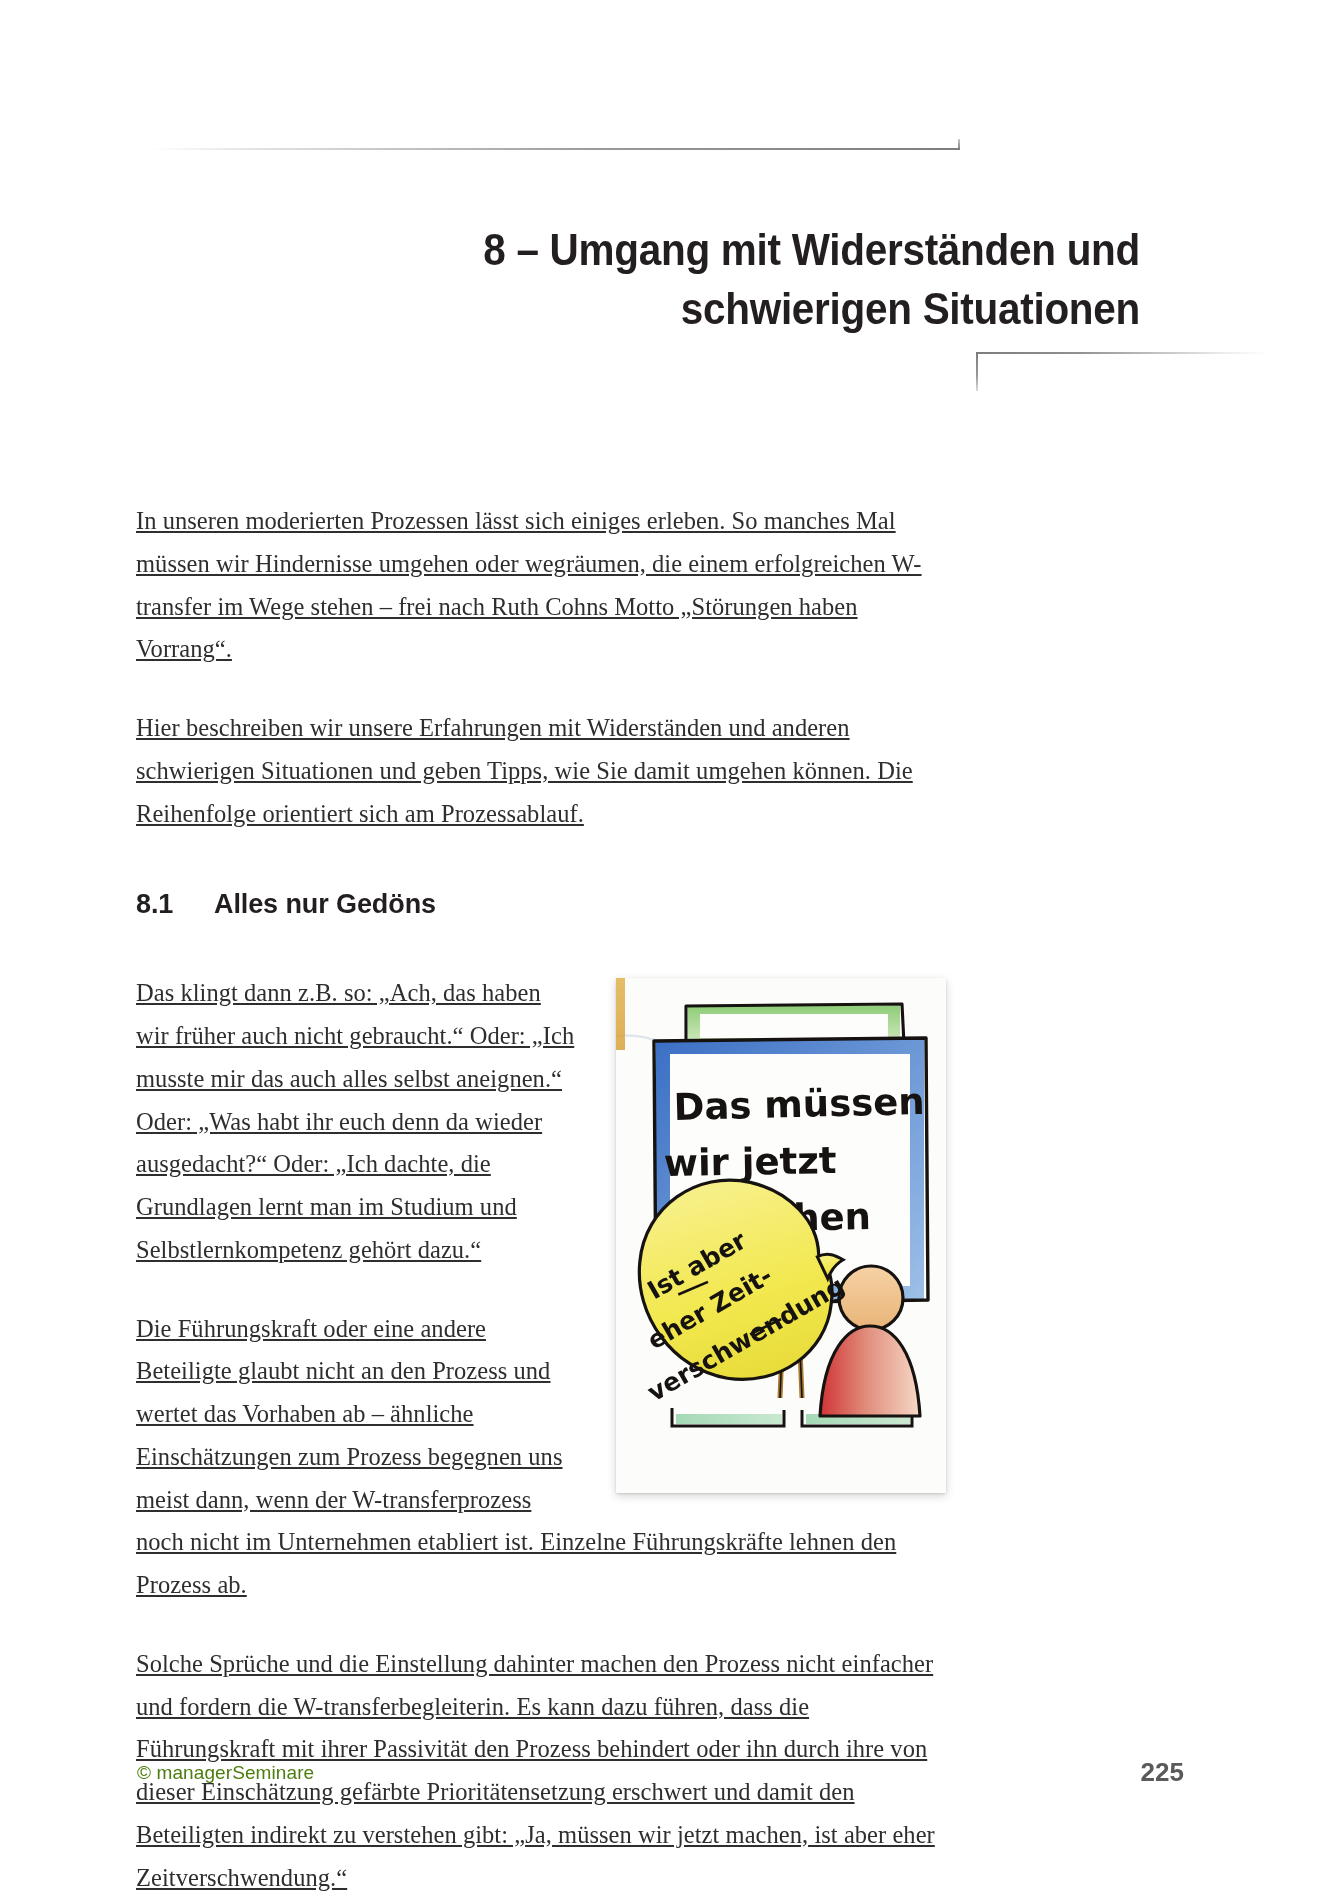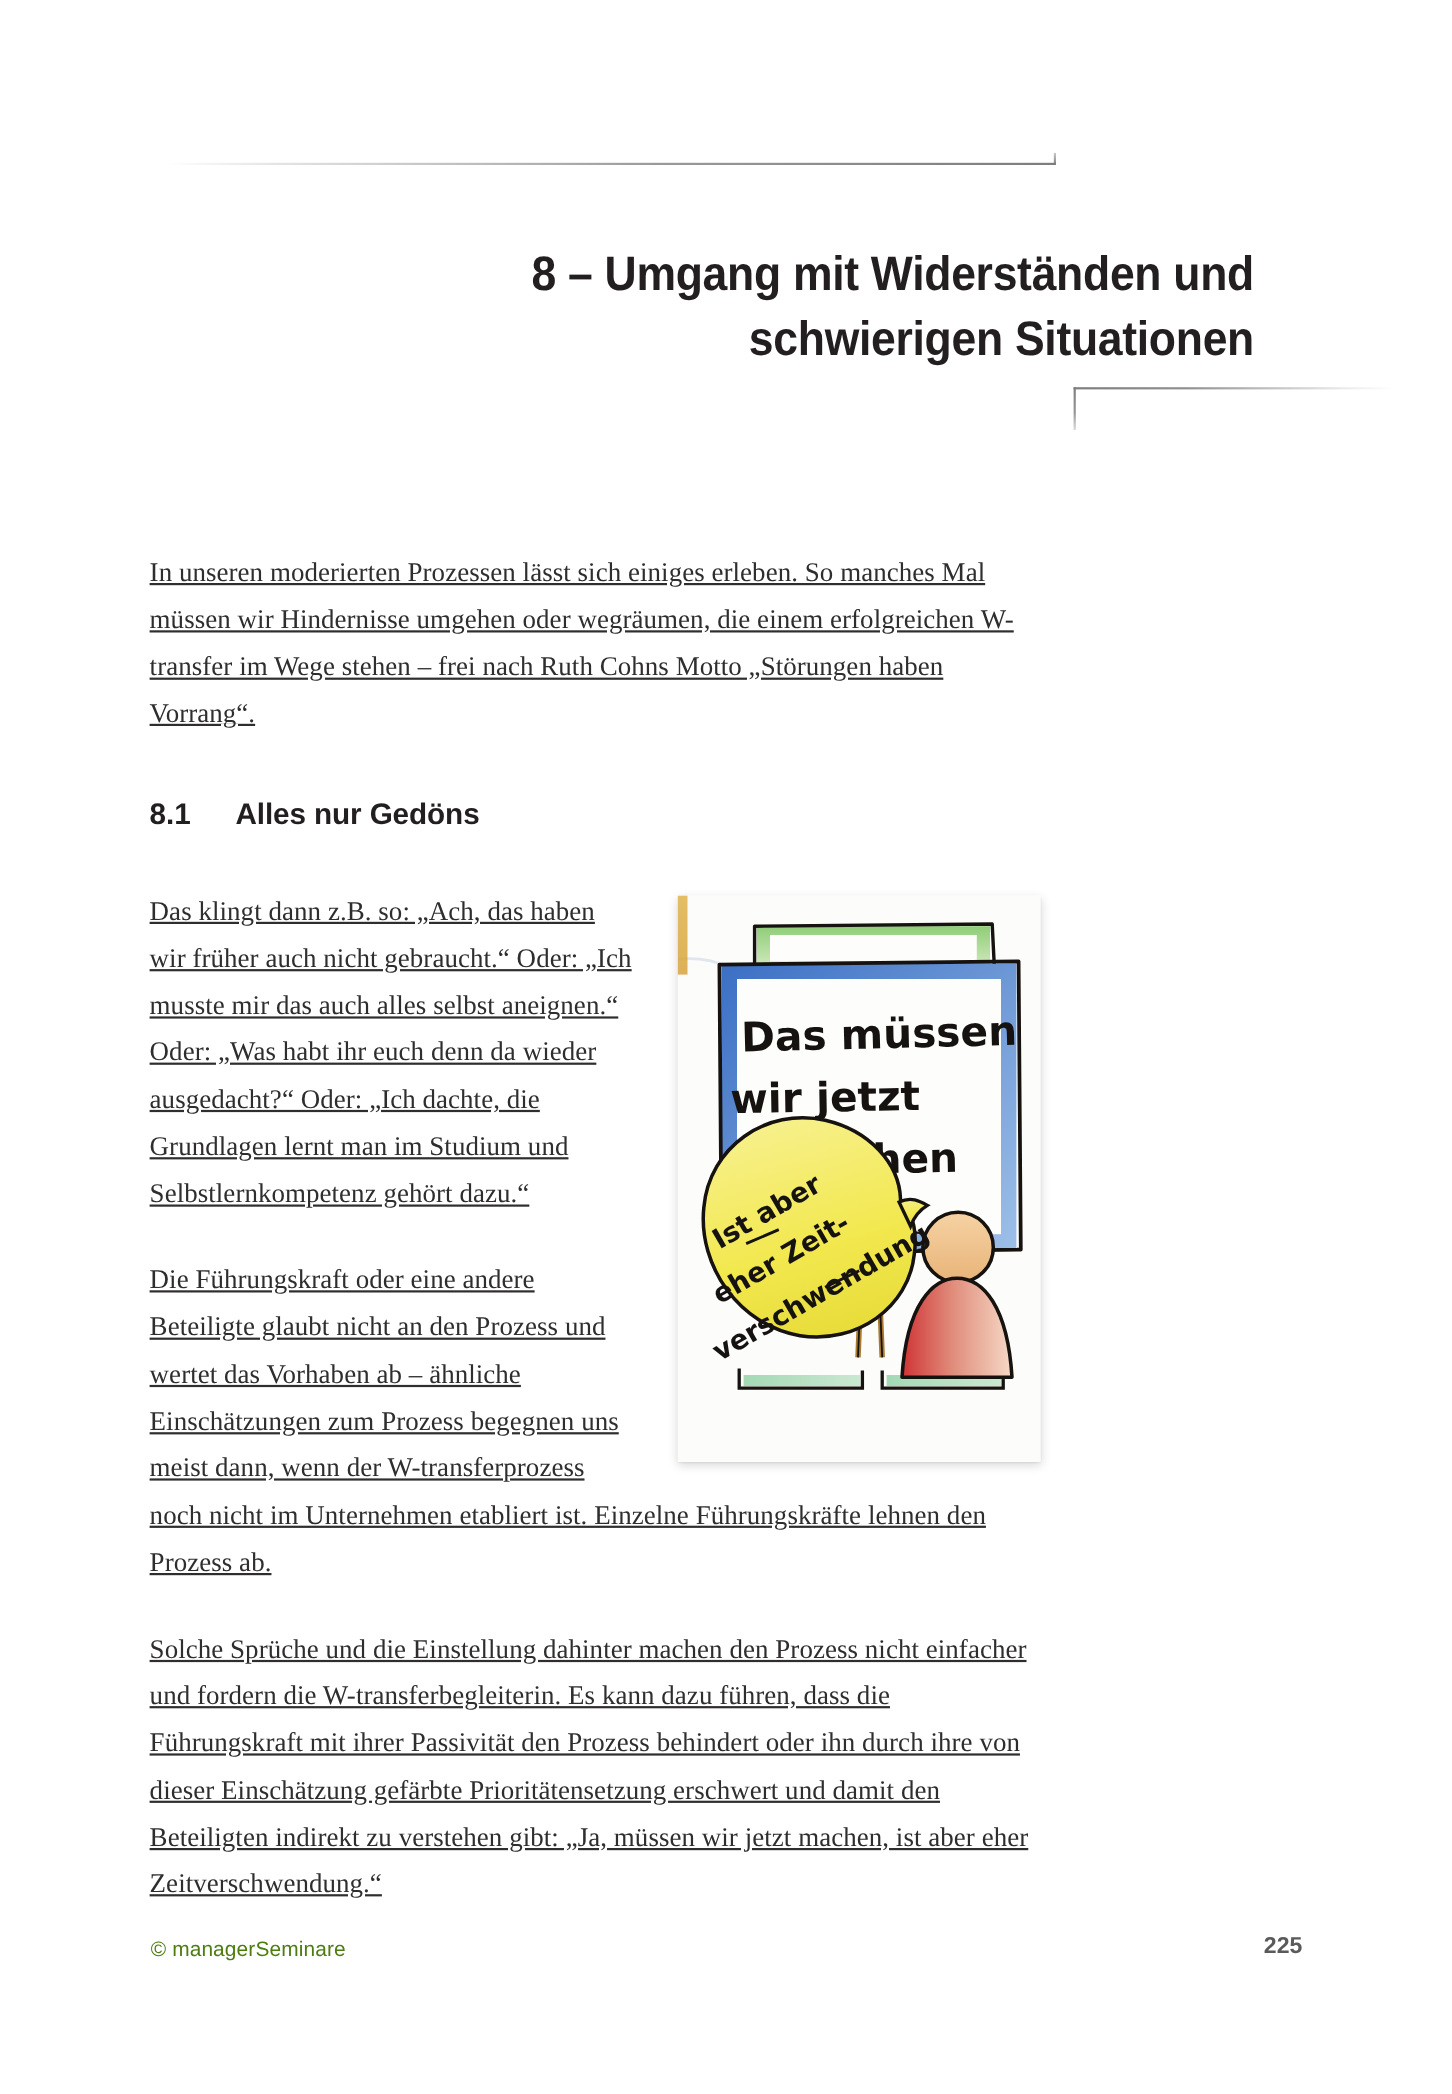"Hier beschreiben wir unsere Erfahrungen" p.body { html: none -> <p>Hier beschreiben wir unsere Erfahrungen mit Widerständen und anderen schwierigen Situationen und geben Tipps, wie Sie damit umgehen können. Die Reihenfolge orientiert sich am Prozessablauf.</p> }
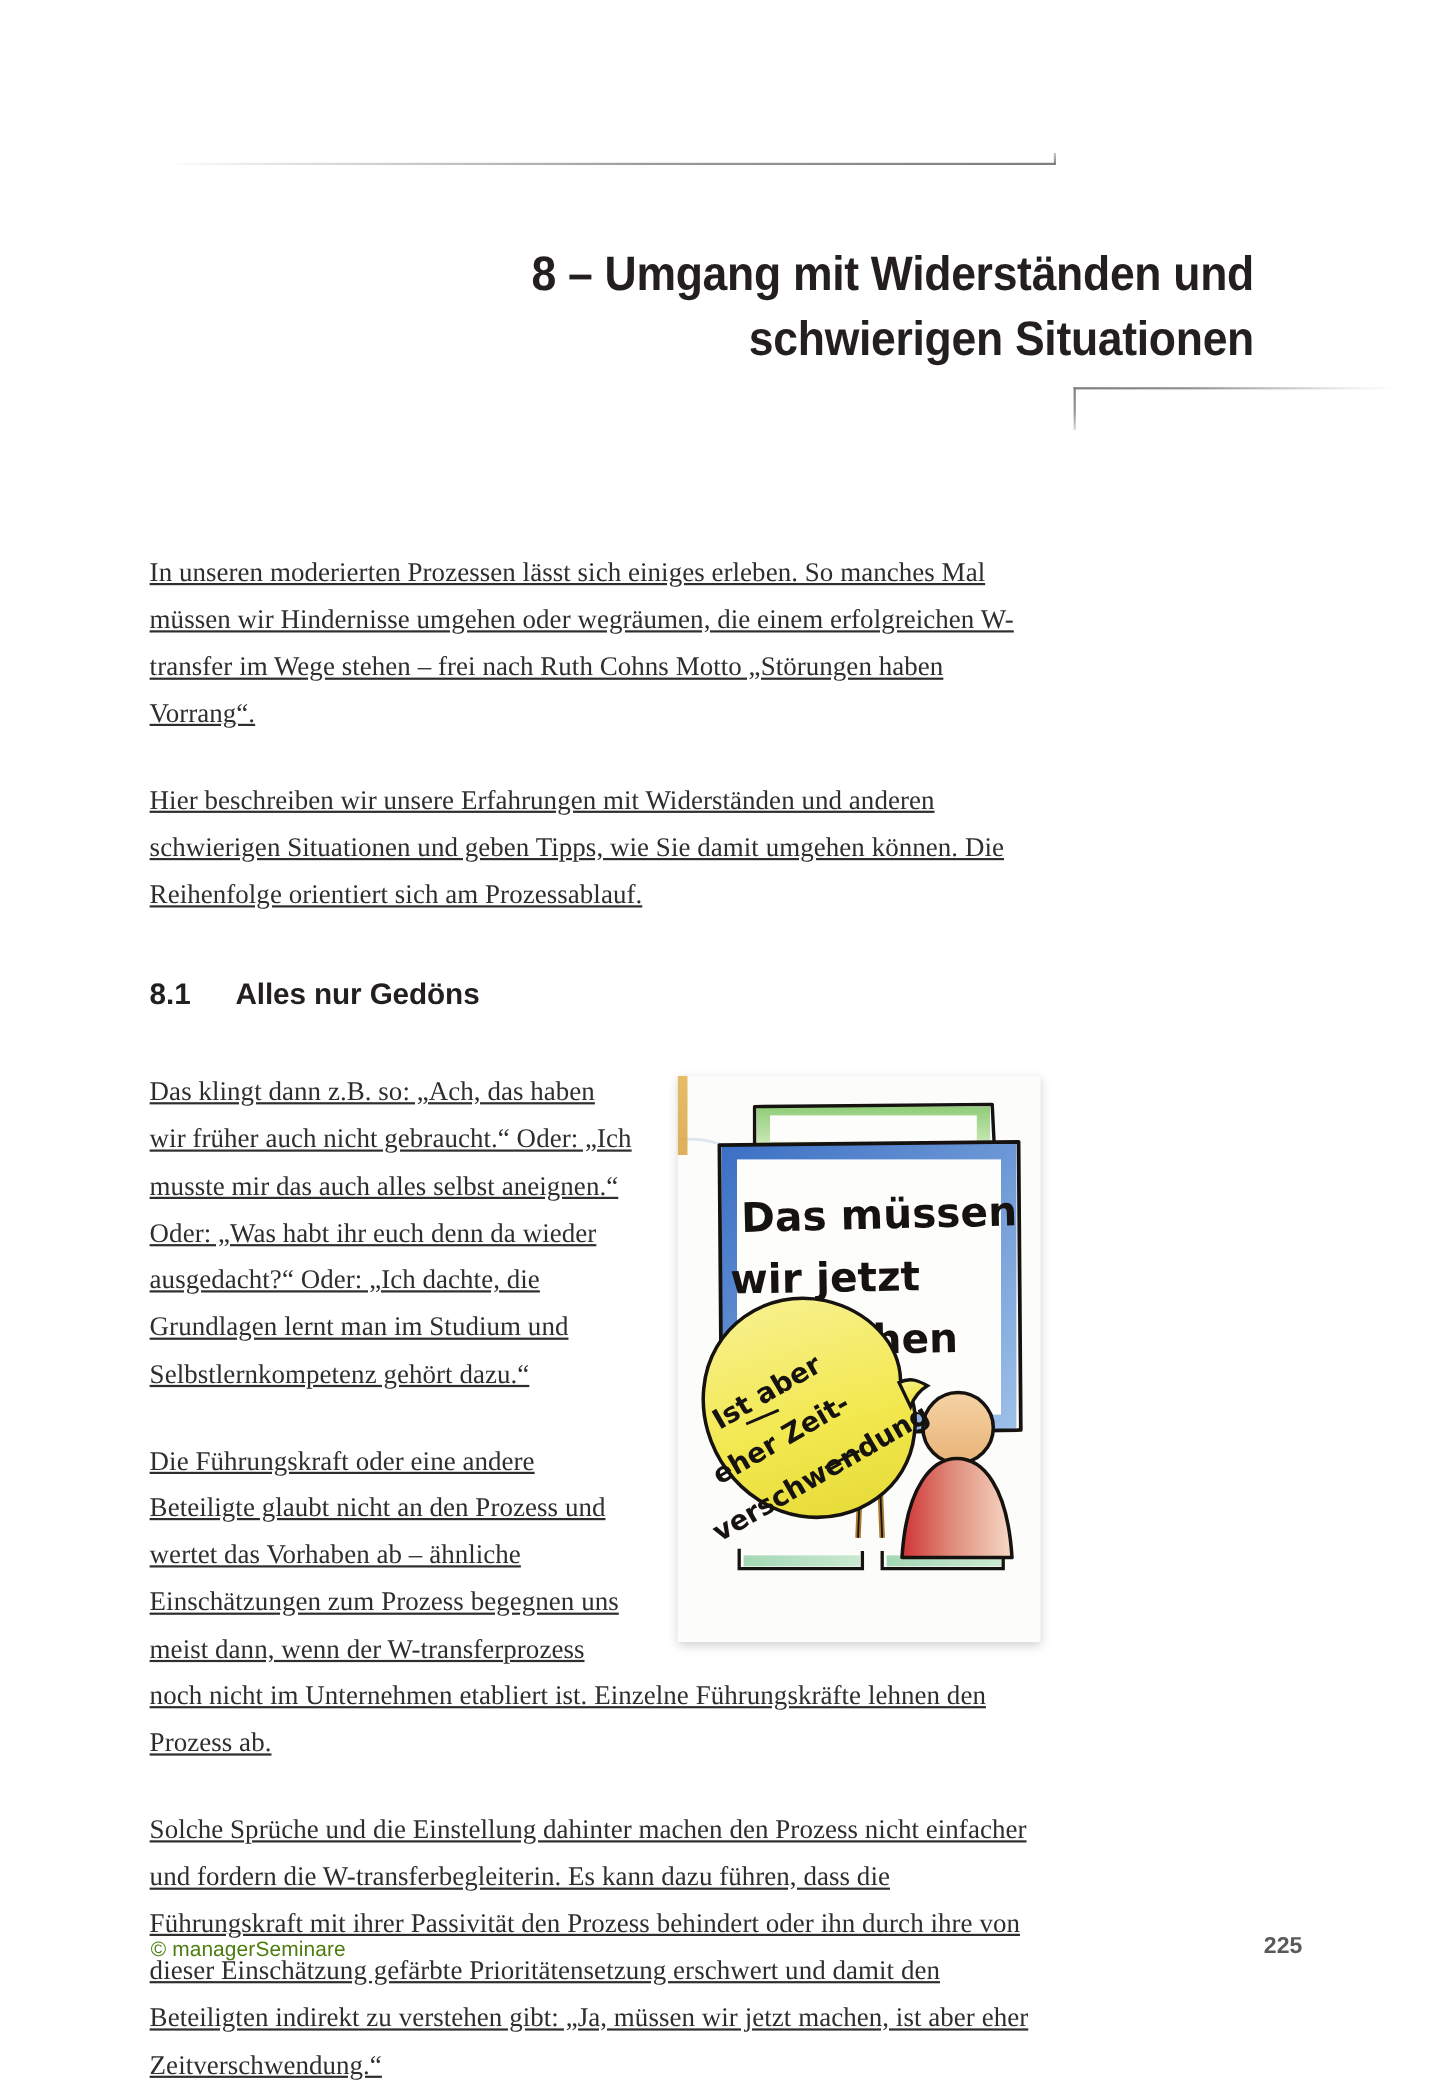"225" .footer-page { font-size: 21px -> 26px }
